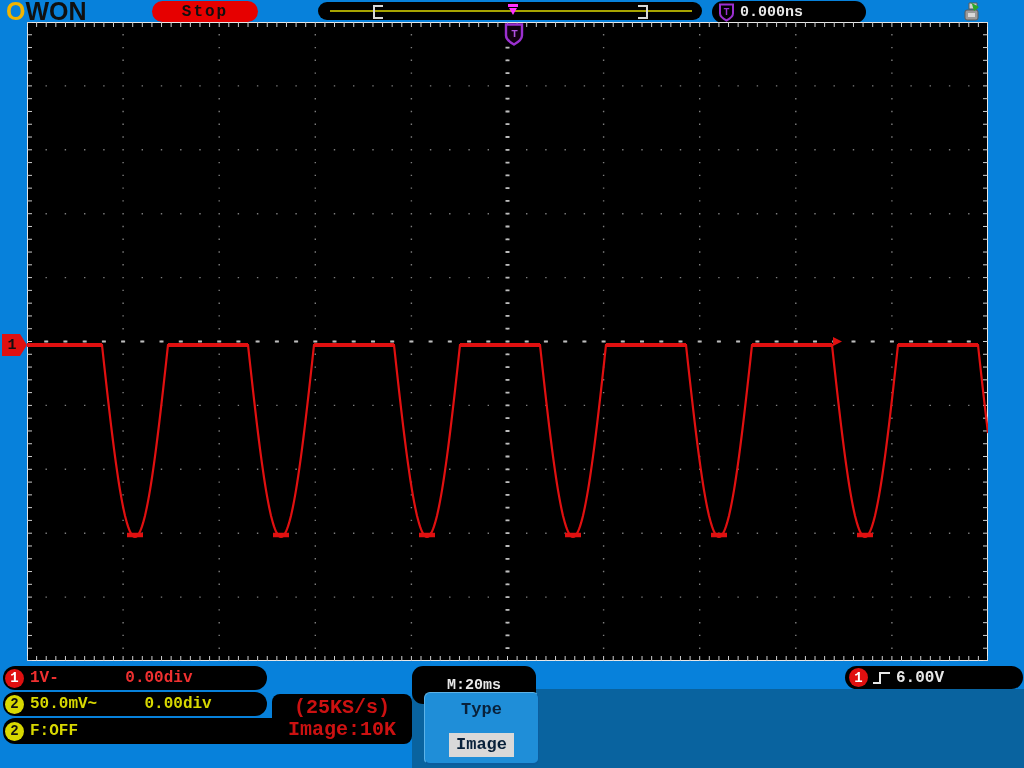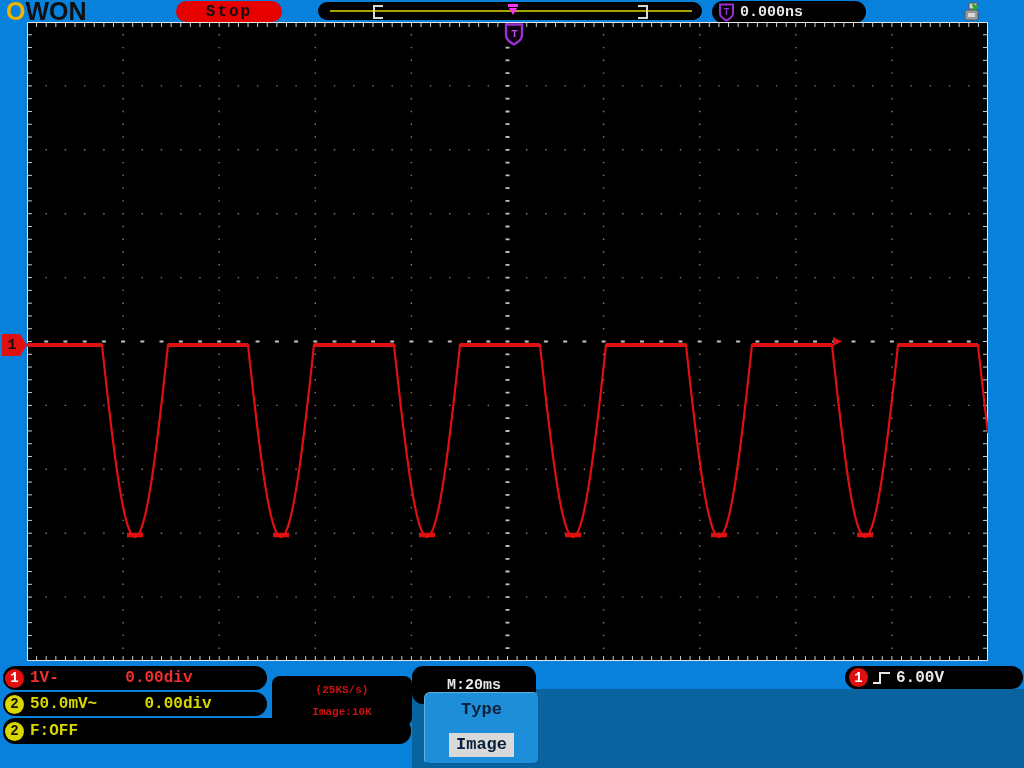"Stop" .stop-pill { margin-left: 24px -> none }
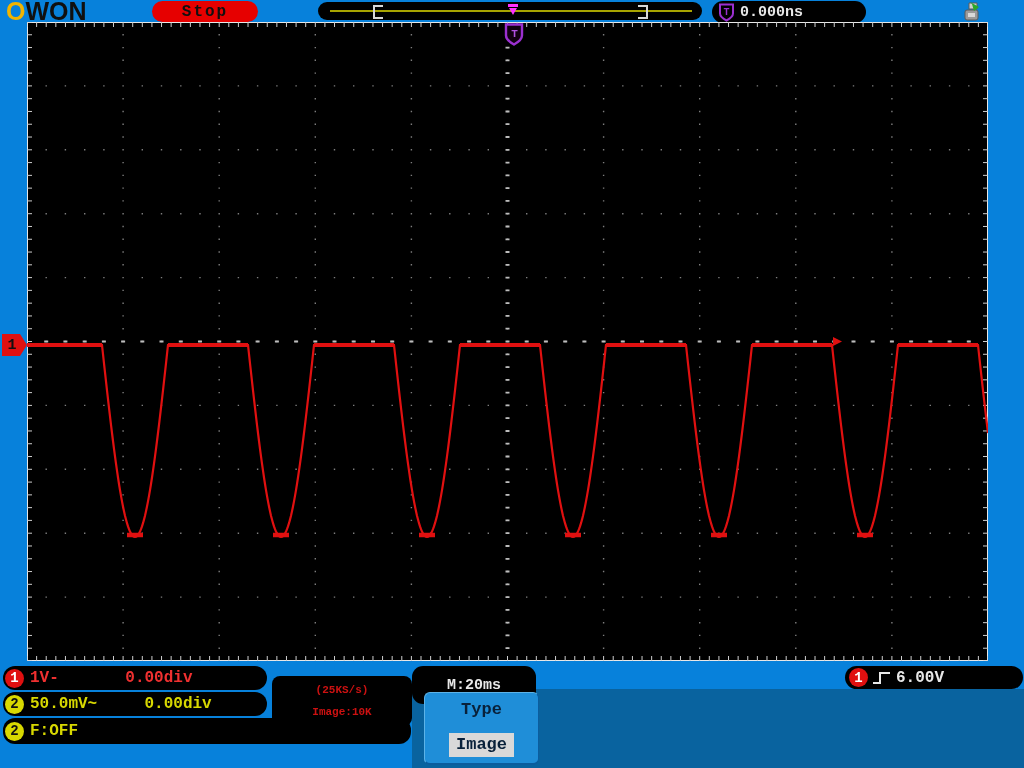"(25KS/s)" .acq-box { font-size: 11px -> 20px; top: 676px -> 694px }
